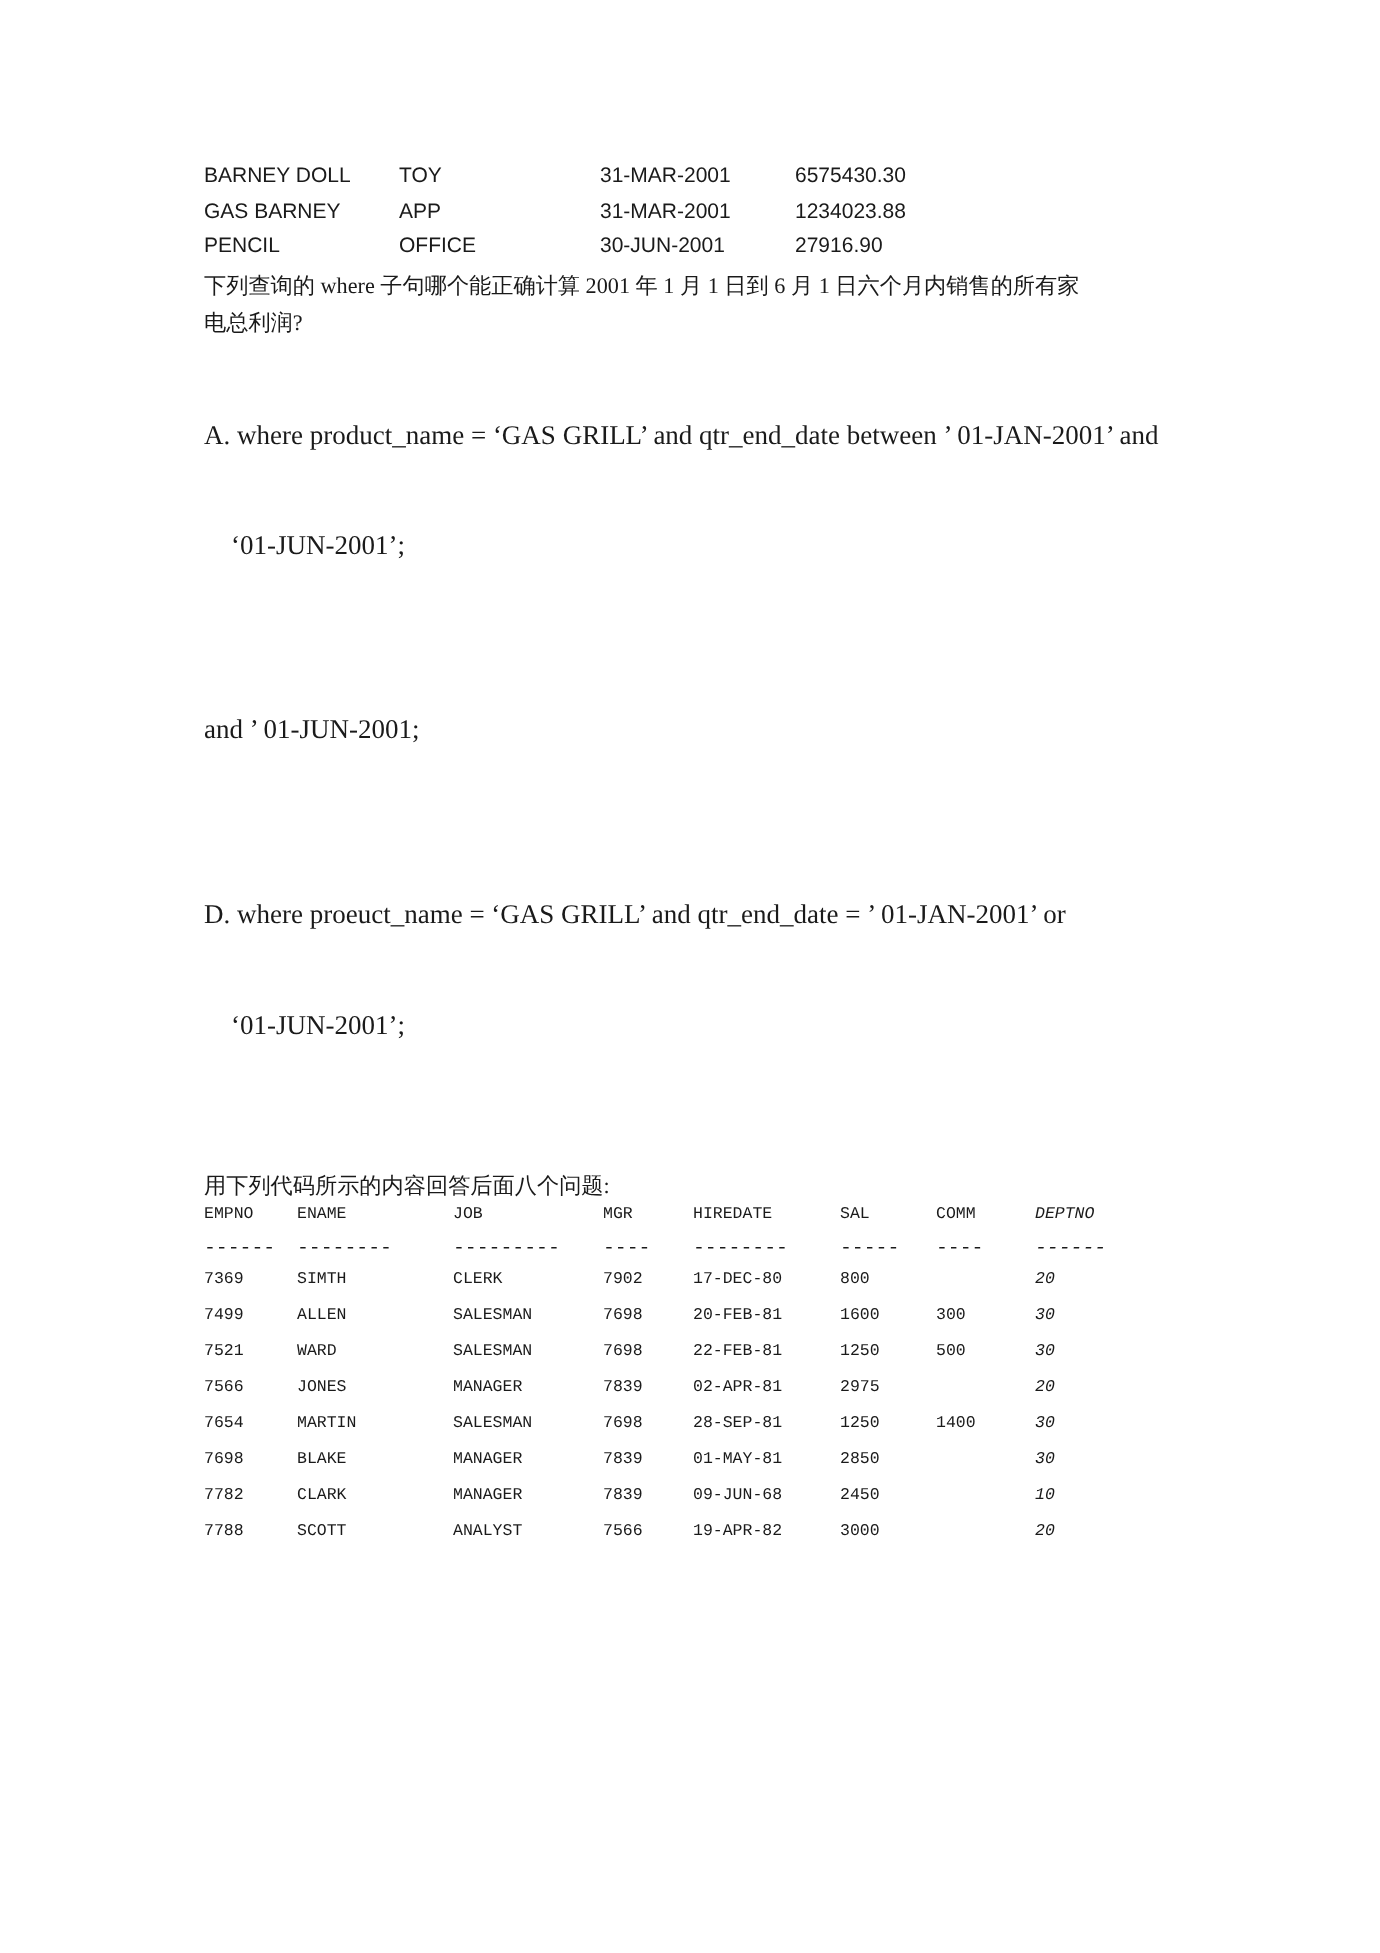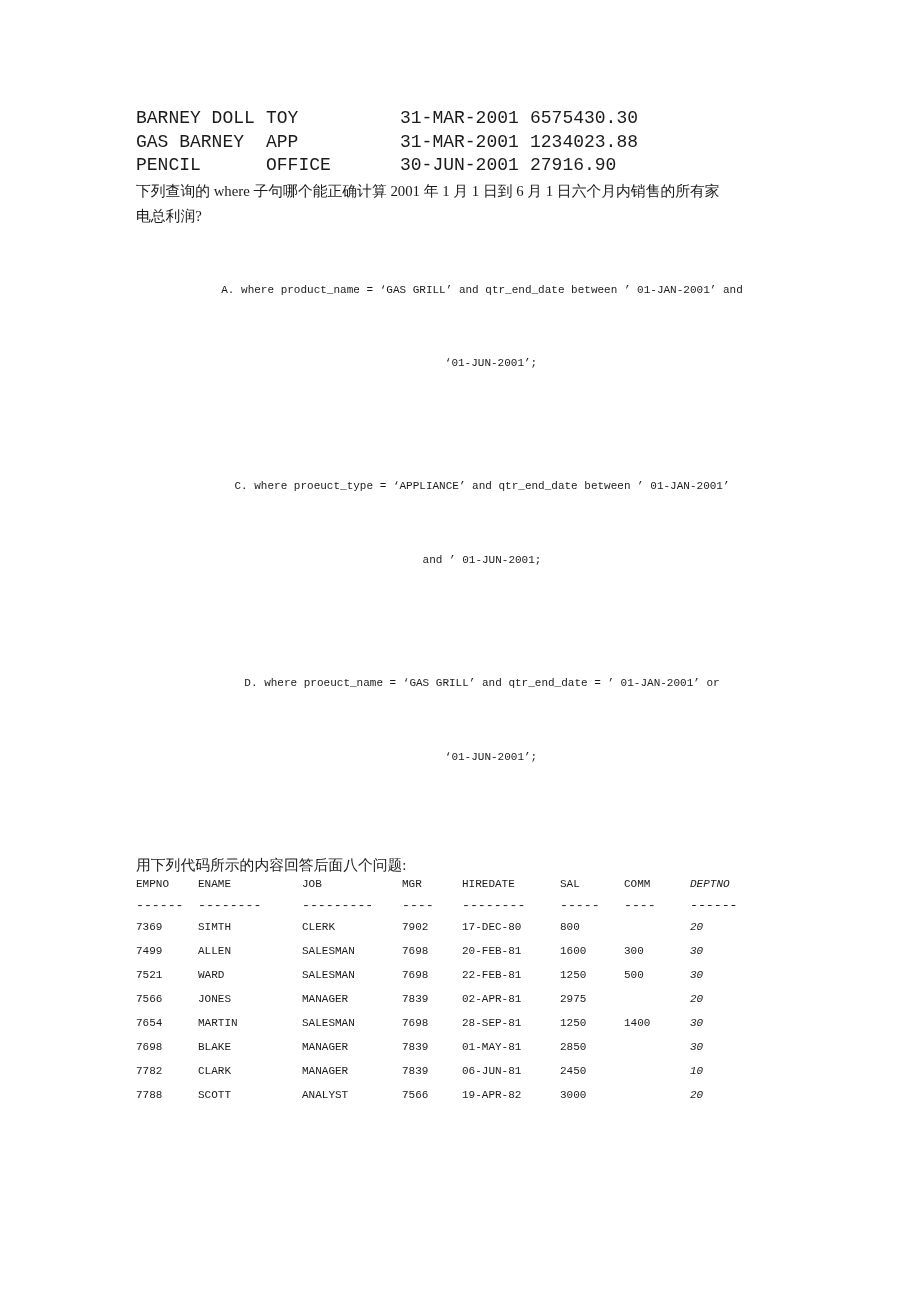"BARNEY DOLL" .prod-row { font-family: Liberation Mono, monospace -> Liberation Sans, sans-serif; font-size: 18px -> 14px }
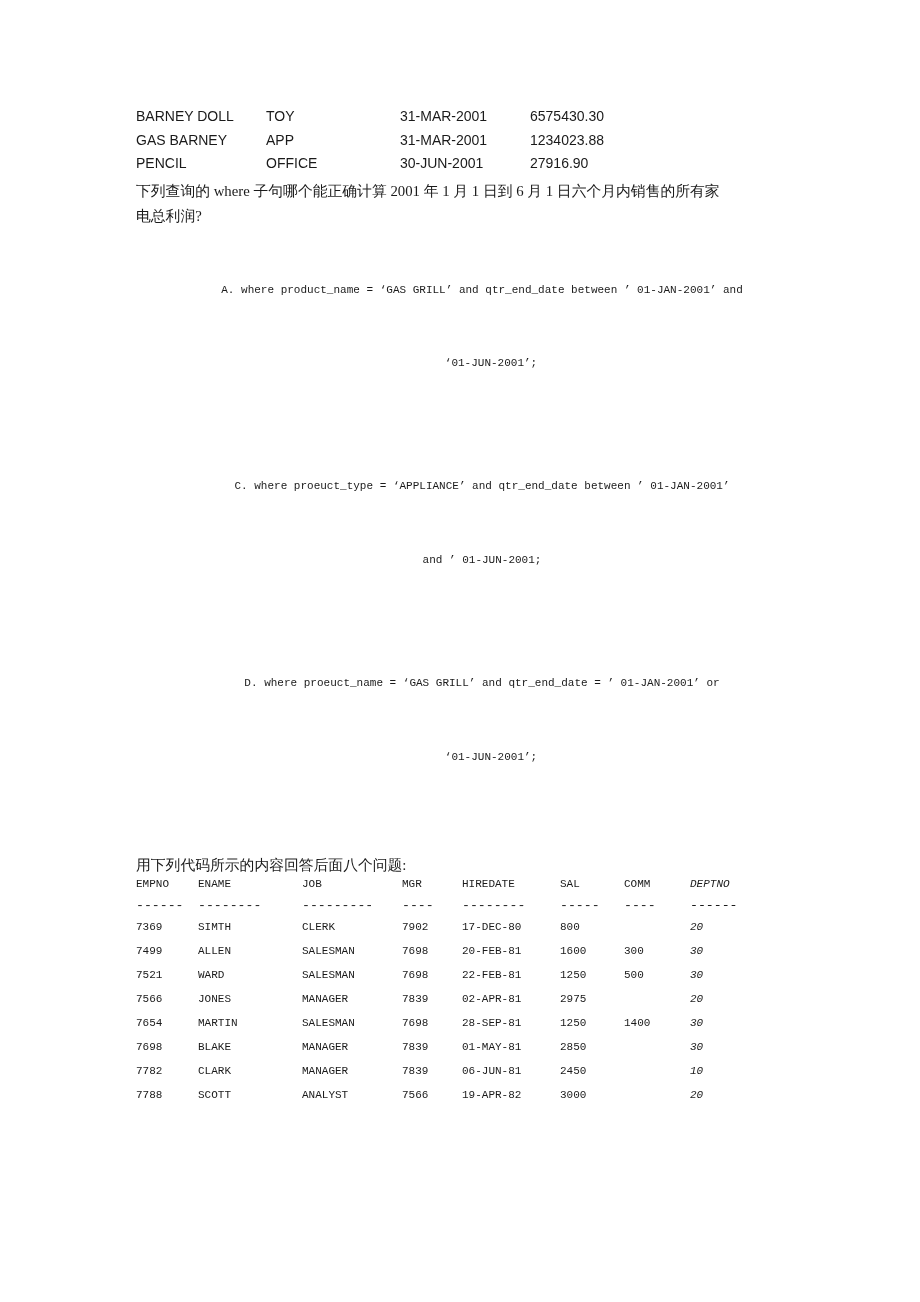"A. where product_name = ‘GAS" .opt { font-family: Liberation Mono, monospace -> Liberation Serif, serif; font-size: 11px -> 18px; text-align: center -> none }
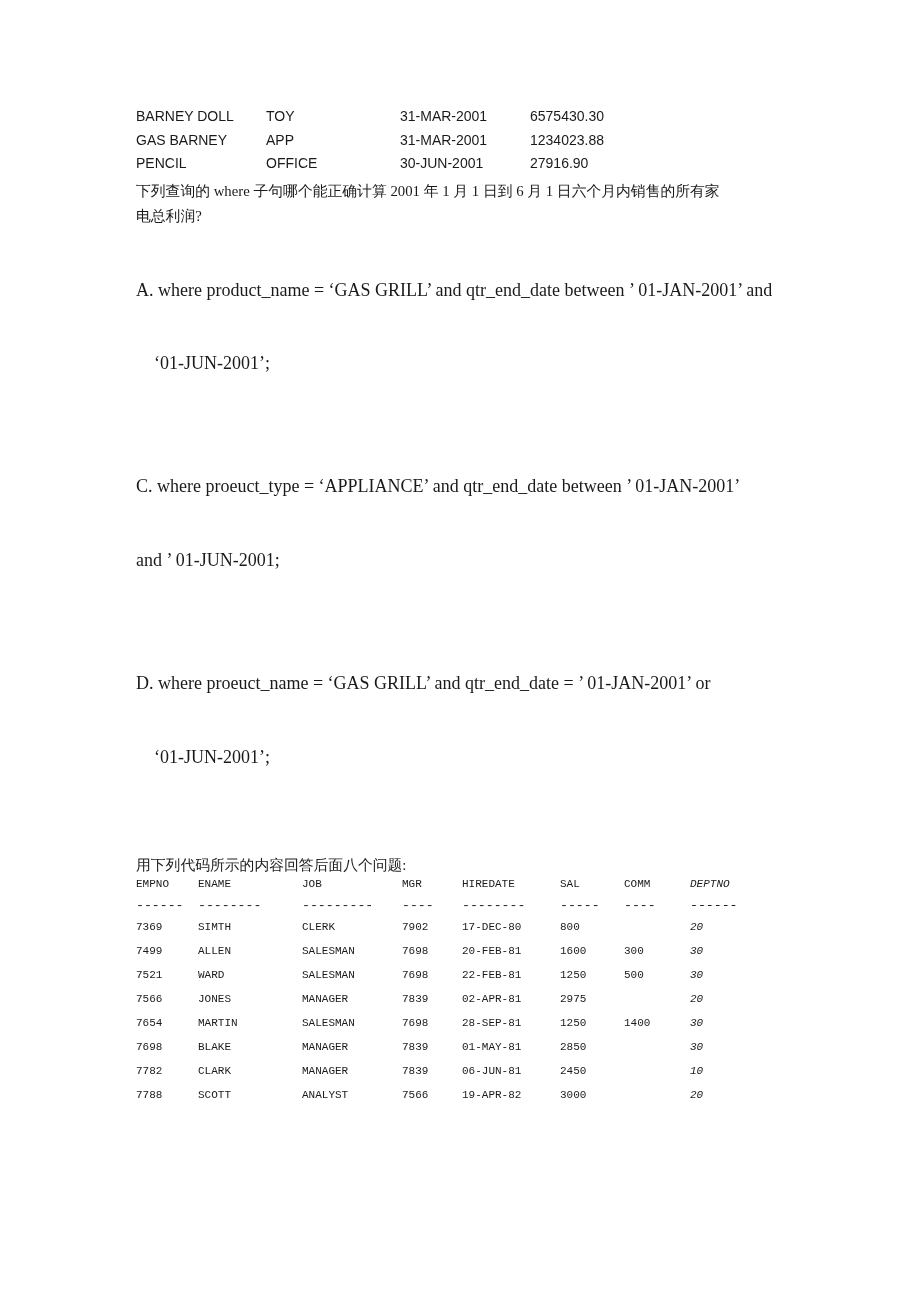"C. where proeuct_type = ‘APPLIANCE’" span.opt-line { html: <span>C. where proeuct_type = ‘APPLIANCE’ and qtr_end_date between ’ 01-JAN-2001’</span> -> none }
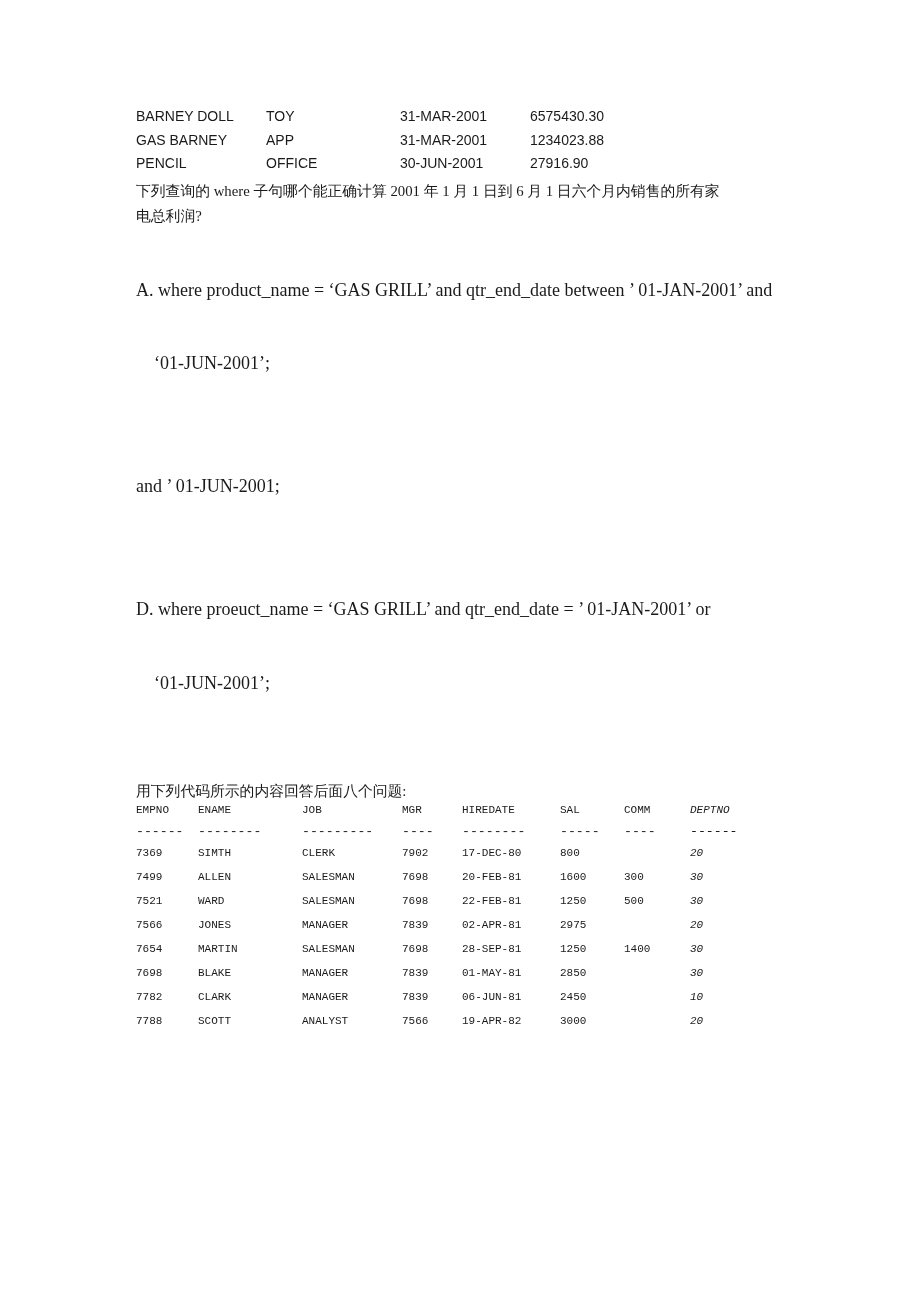"06-JUN-81" span.c-hire { text: 06-JUN-81 -> 09-JUN-68 }
